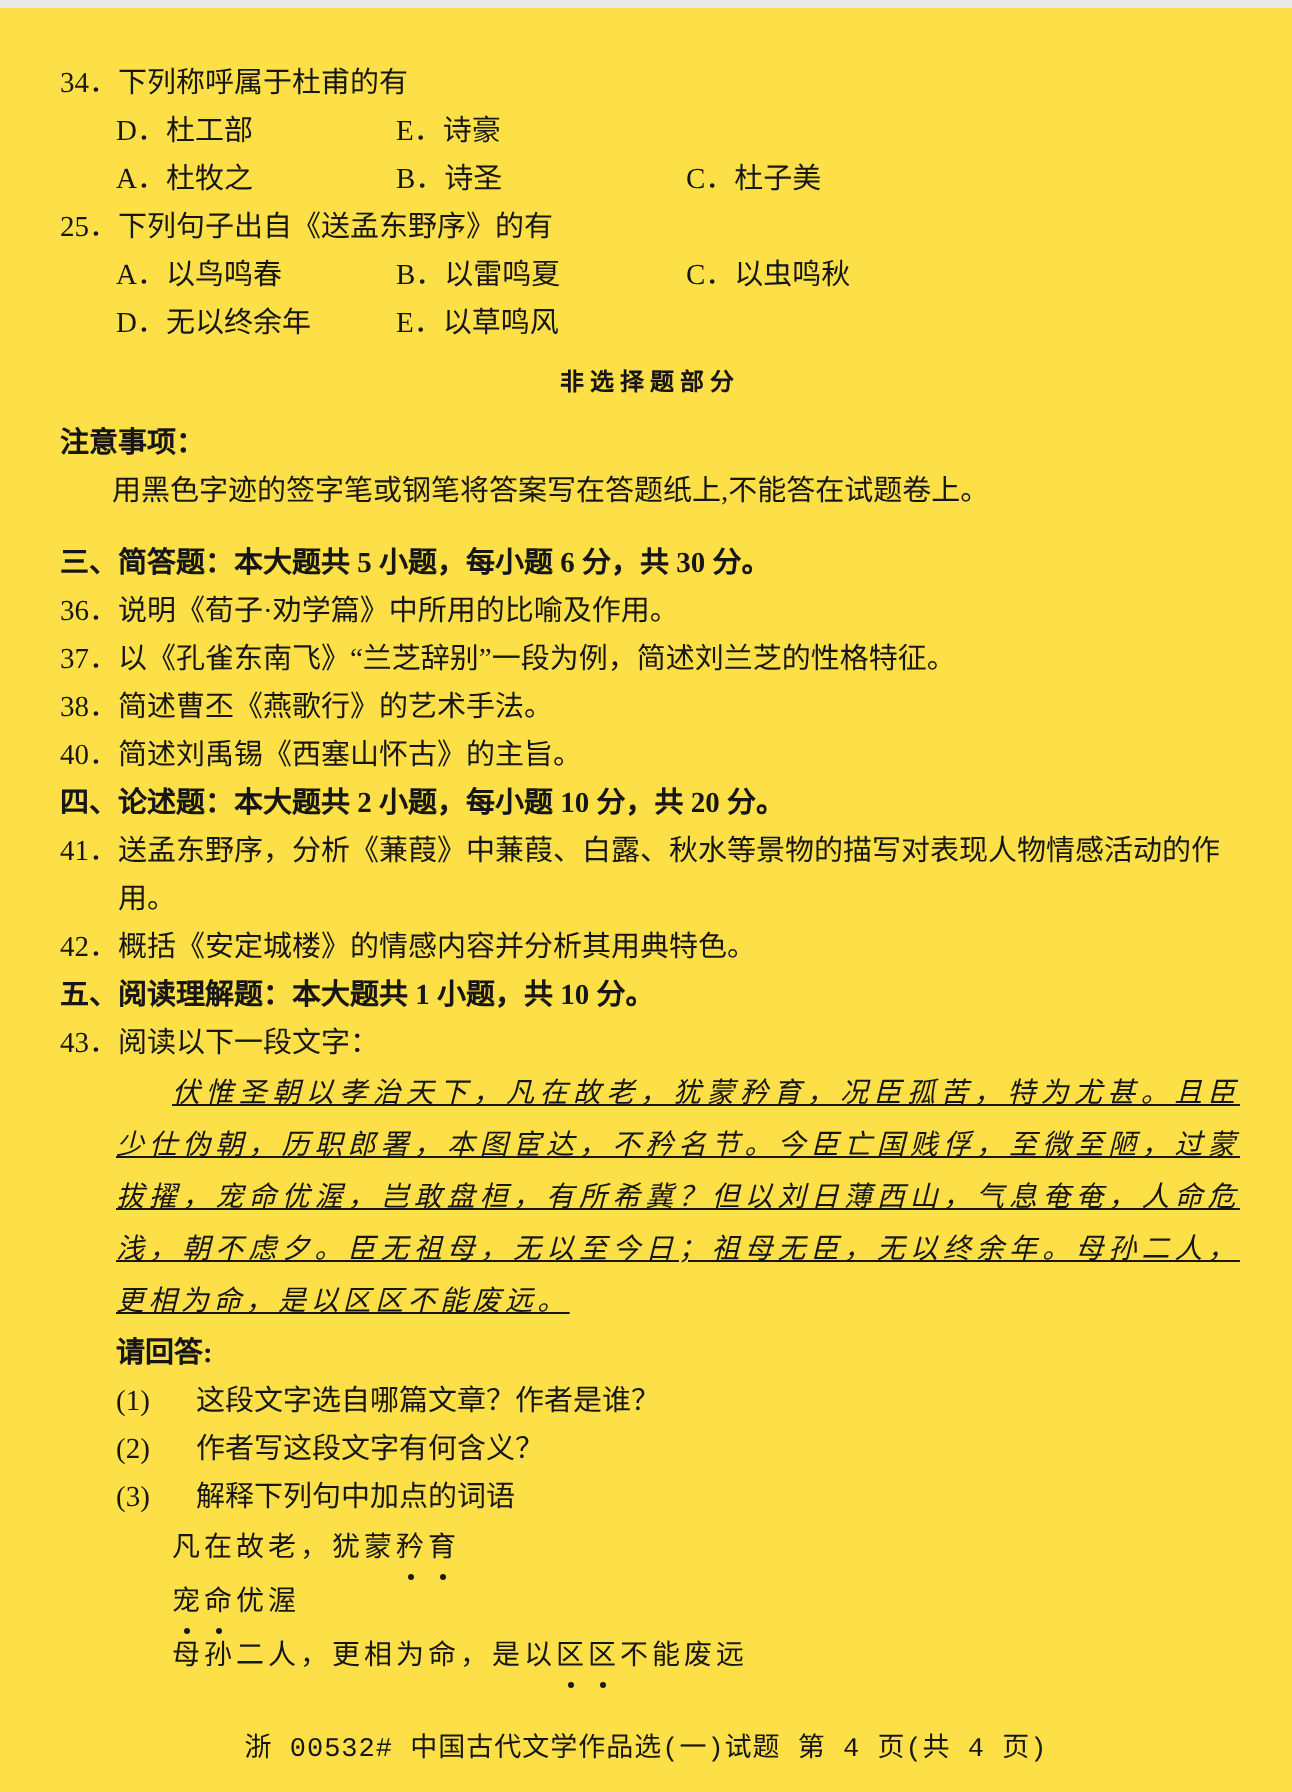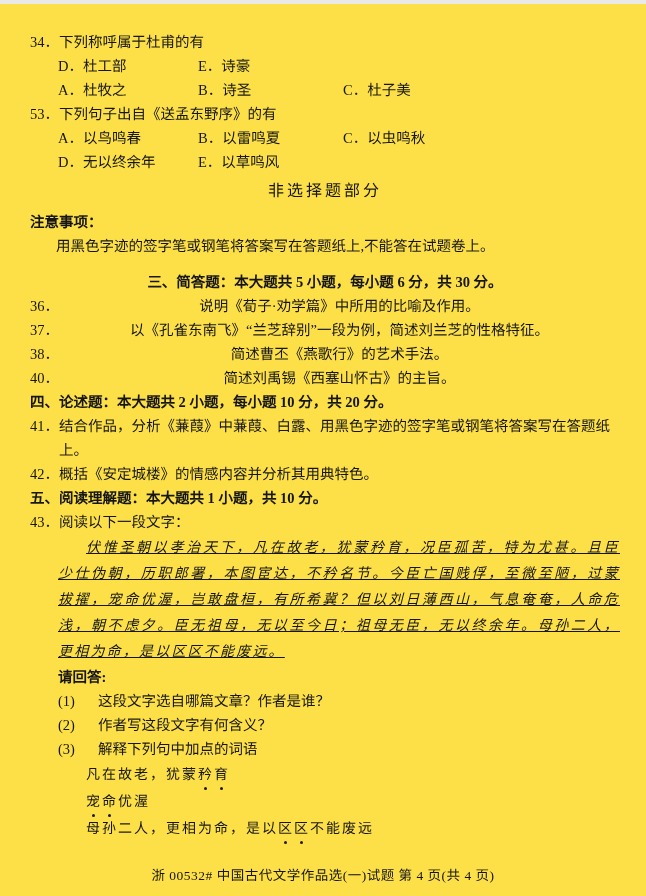"53．" span.qnum { text: 53 -> 25 }
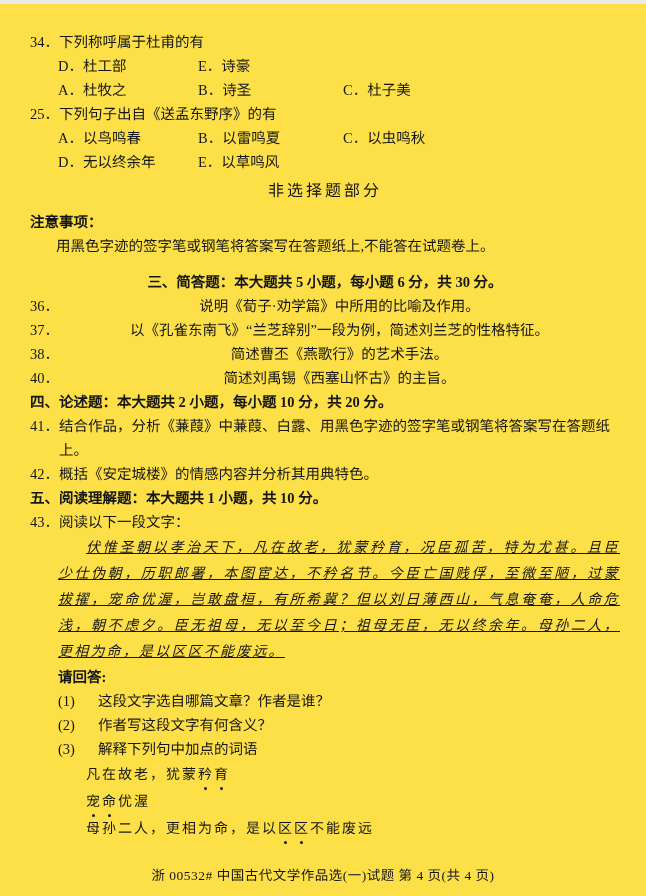"非选择题部分" .heading { font-size: 16px -> 12px; font-weight: 400 -> 700 }
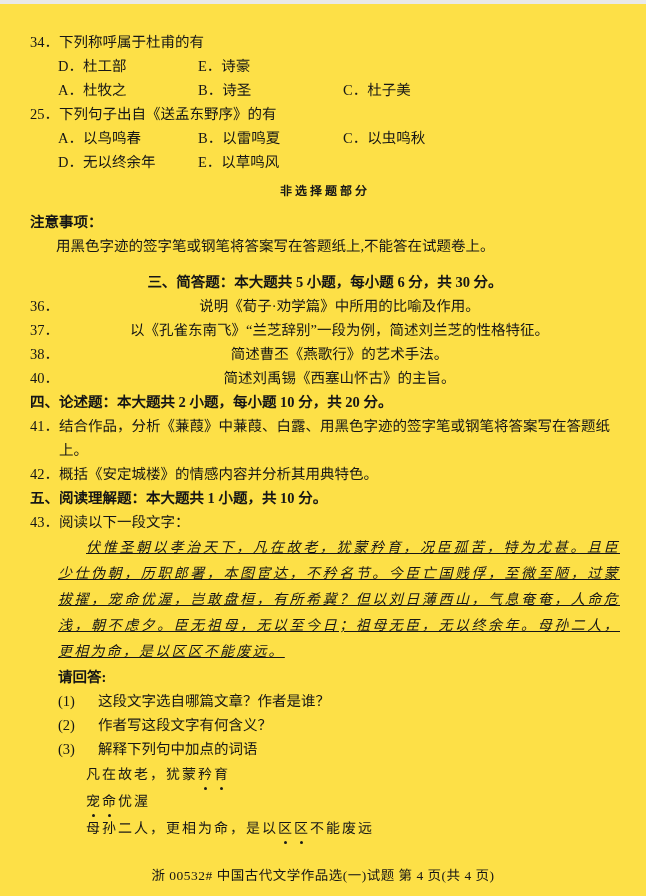"三、简答题：本大题共 5 小题，每小题 6 分，共" .sec-gap { text-align: center -> none }
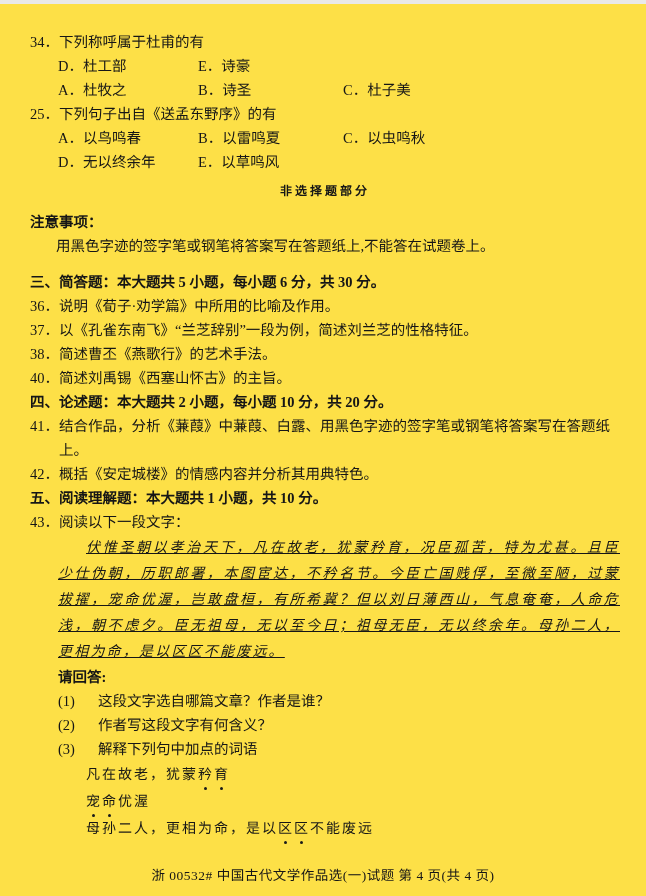"结合作品，分析《蒹葭》中蒹葭、白露、用黑色字迹的签字笔或钢笔将答案写在答题纸上。" span.qtext { text: 结合作品，分析《蒹葭》中蒹葭、白露、用黑色字迹的签字笔或钢笔将答案写在答题纸上 -> 送孟东野序，分析《蒹葭》中蒹葭、白露、秋水等景物的描写对表现人物情感活动的作用 }
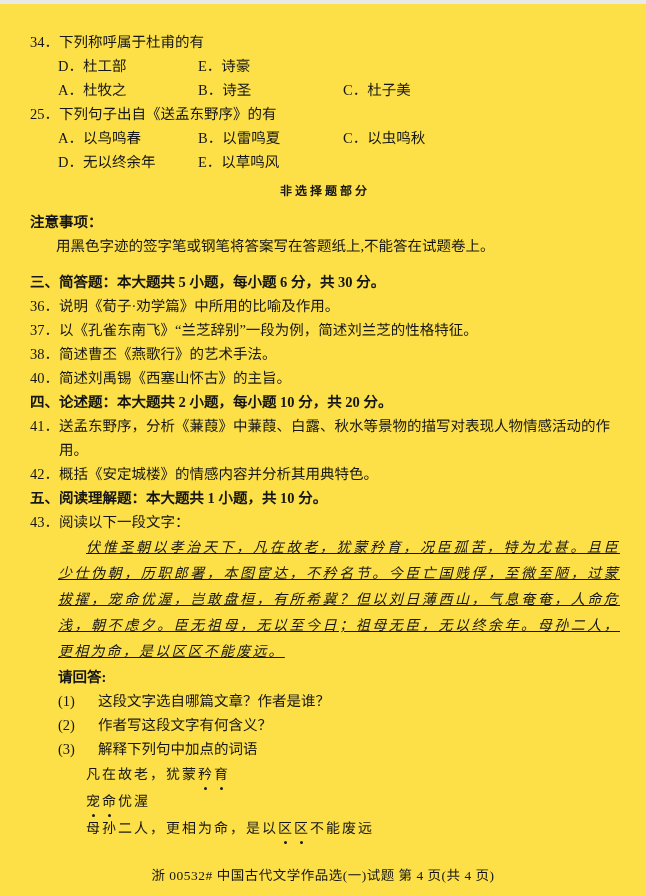"浙 00532# 中国古代文学作品选(一)试题 第 4" .footer { font-family: none -> Liberation Mono, monospace }
